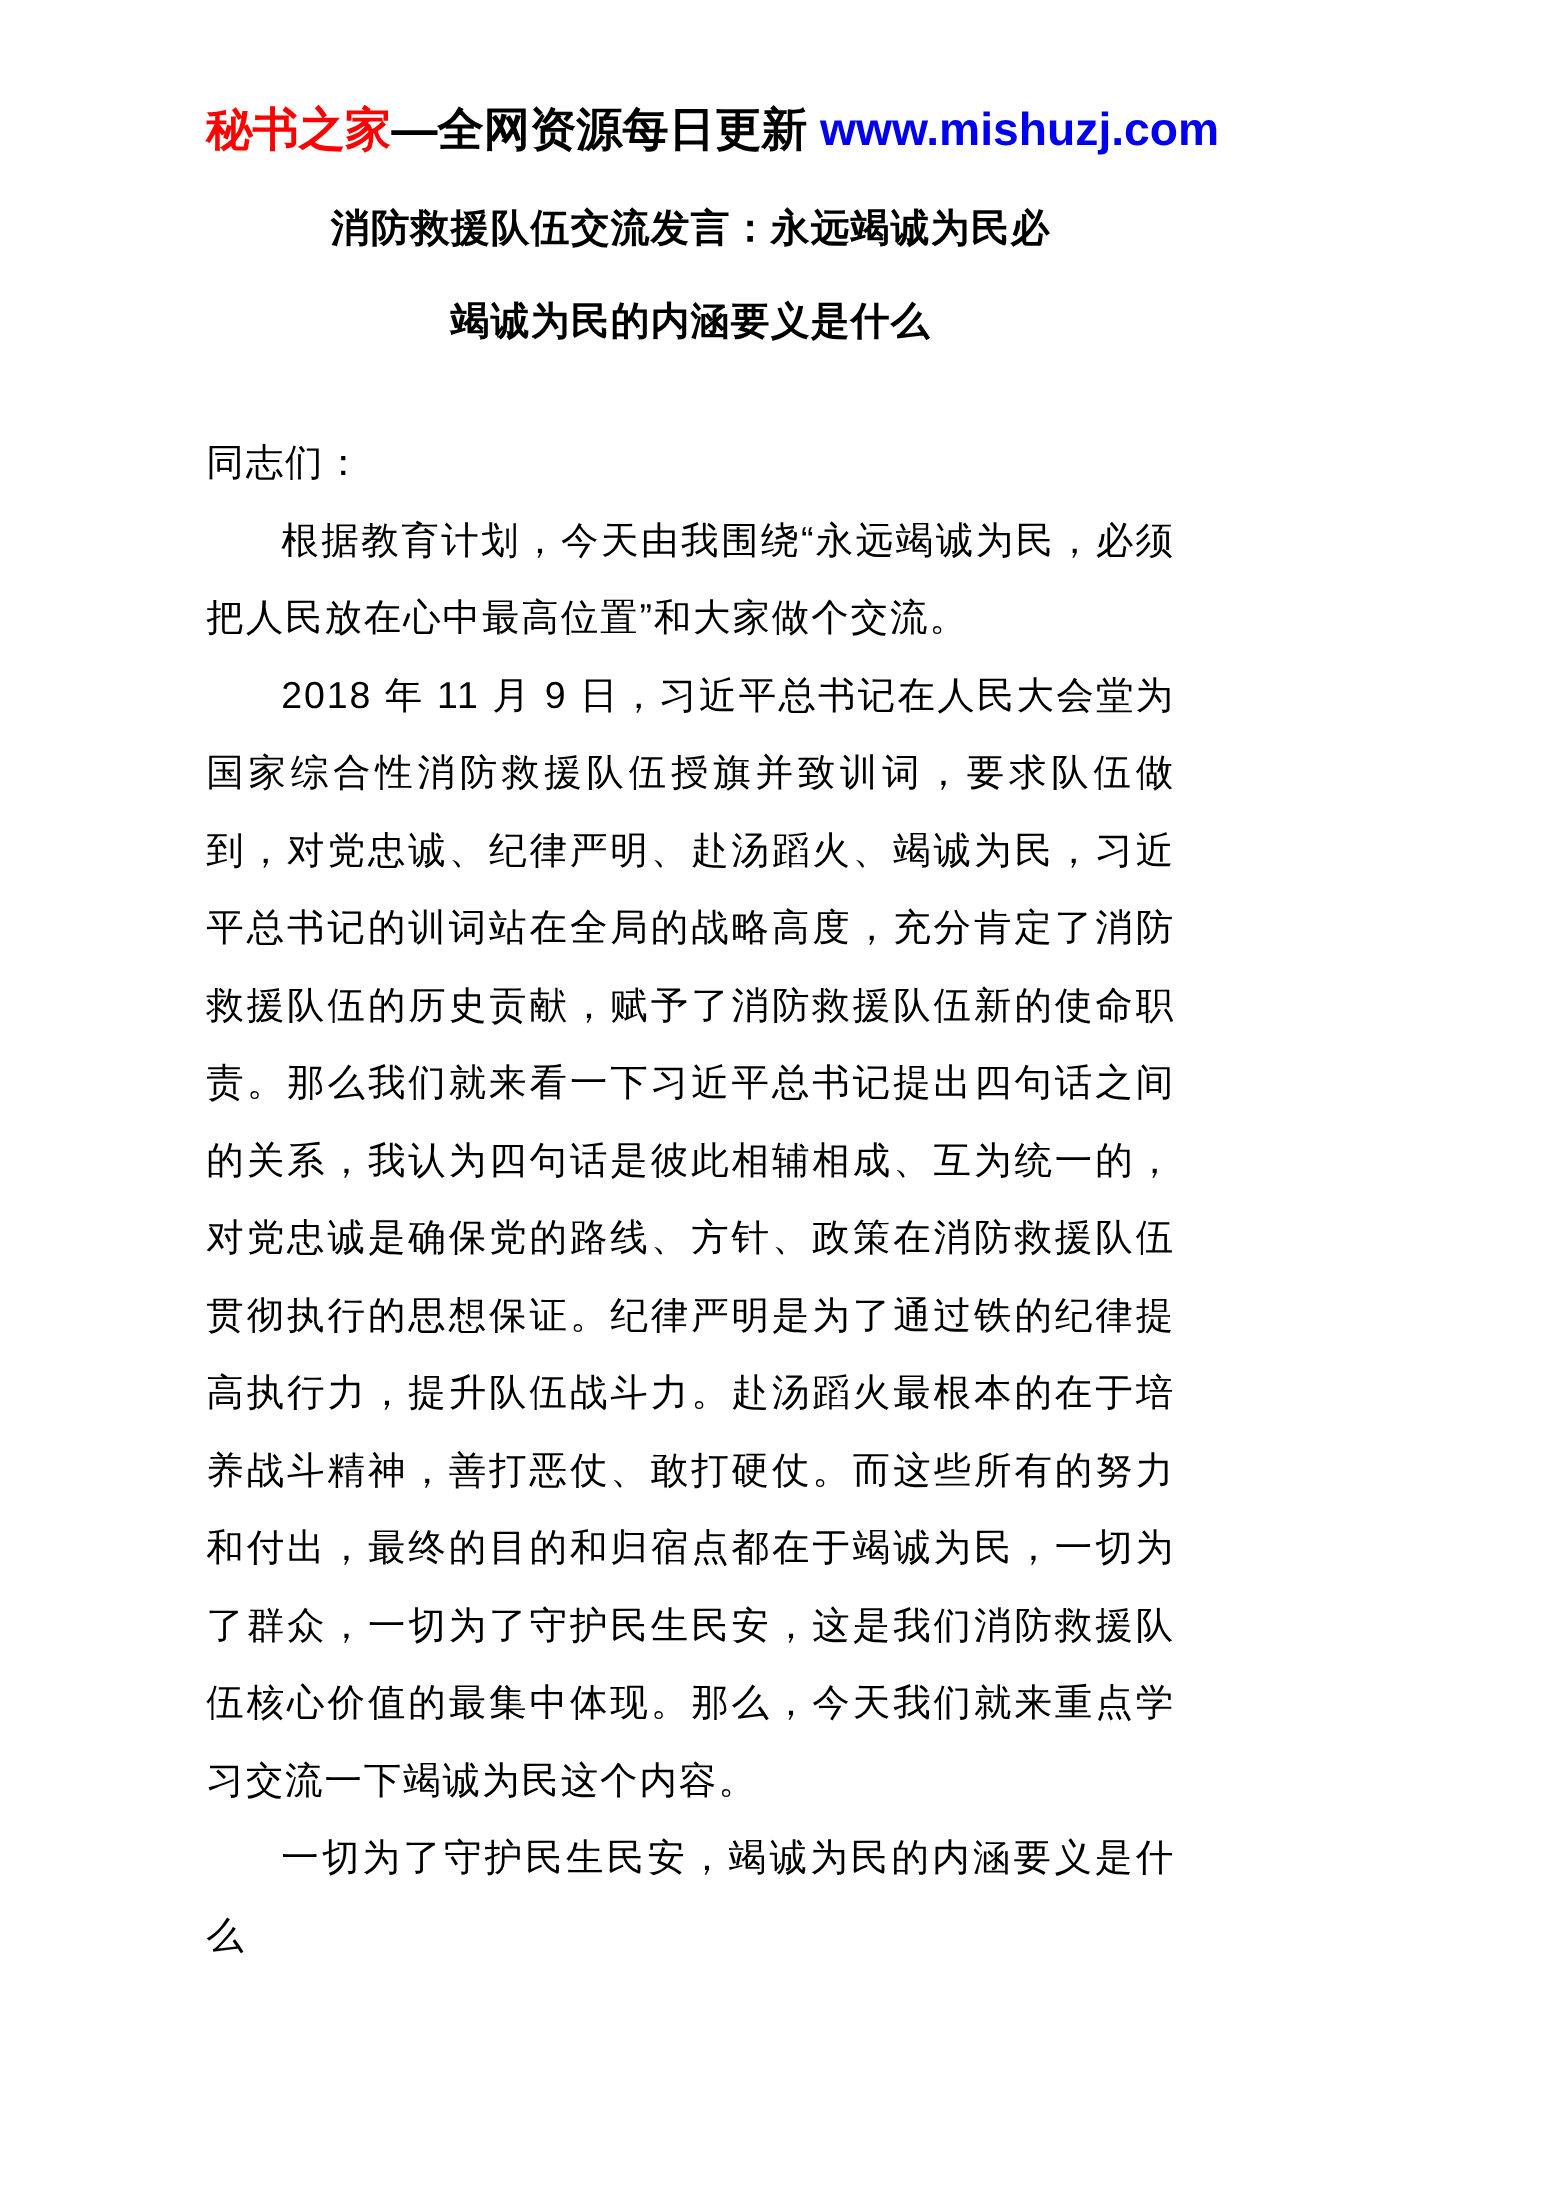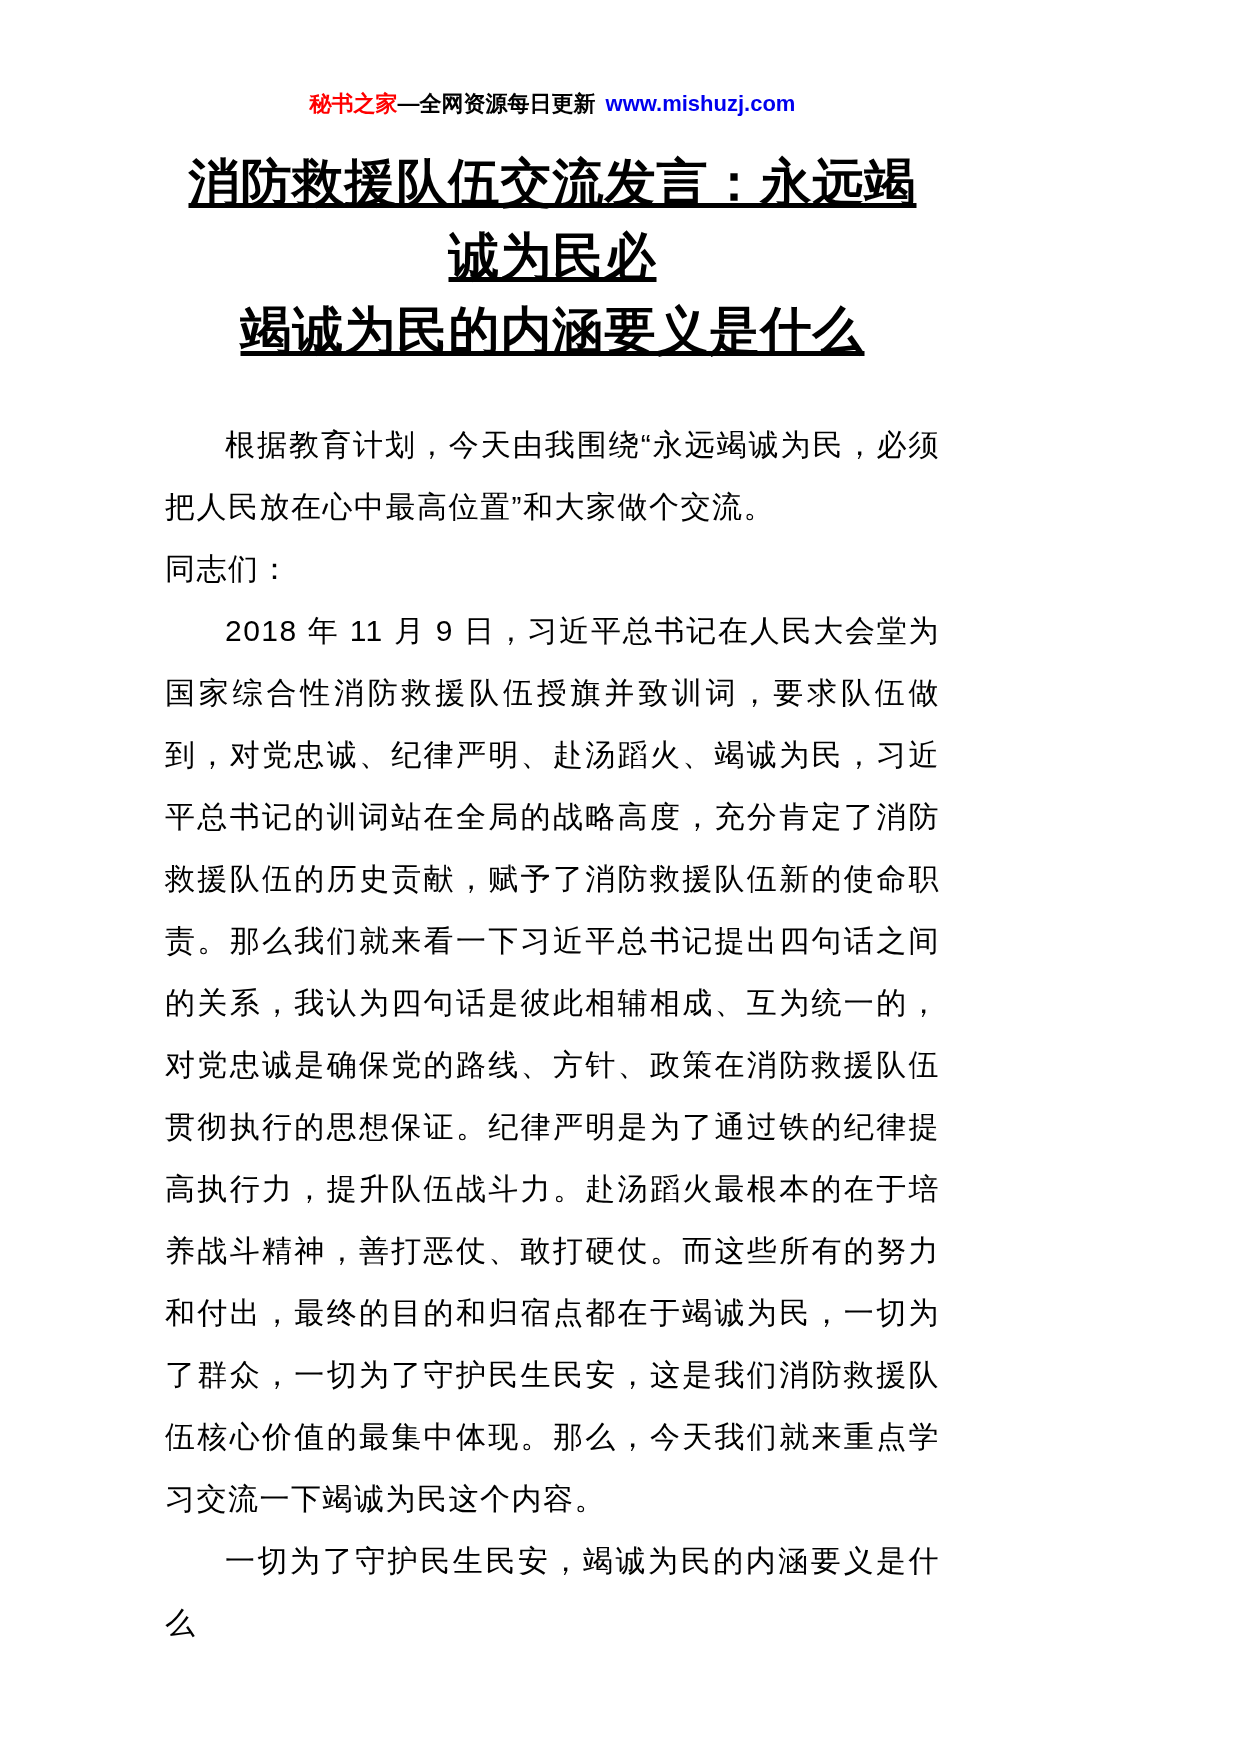"秘书之家—全网资源每日更新 www.mishuzj.com" .doc-header { font-size: 22px -> 37px }
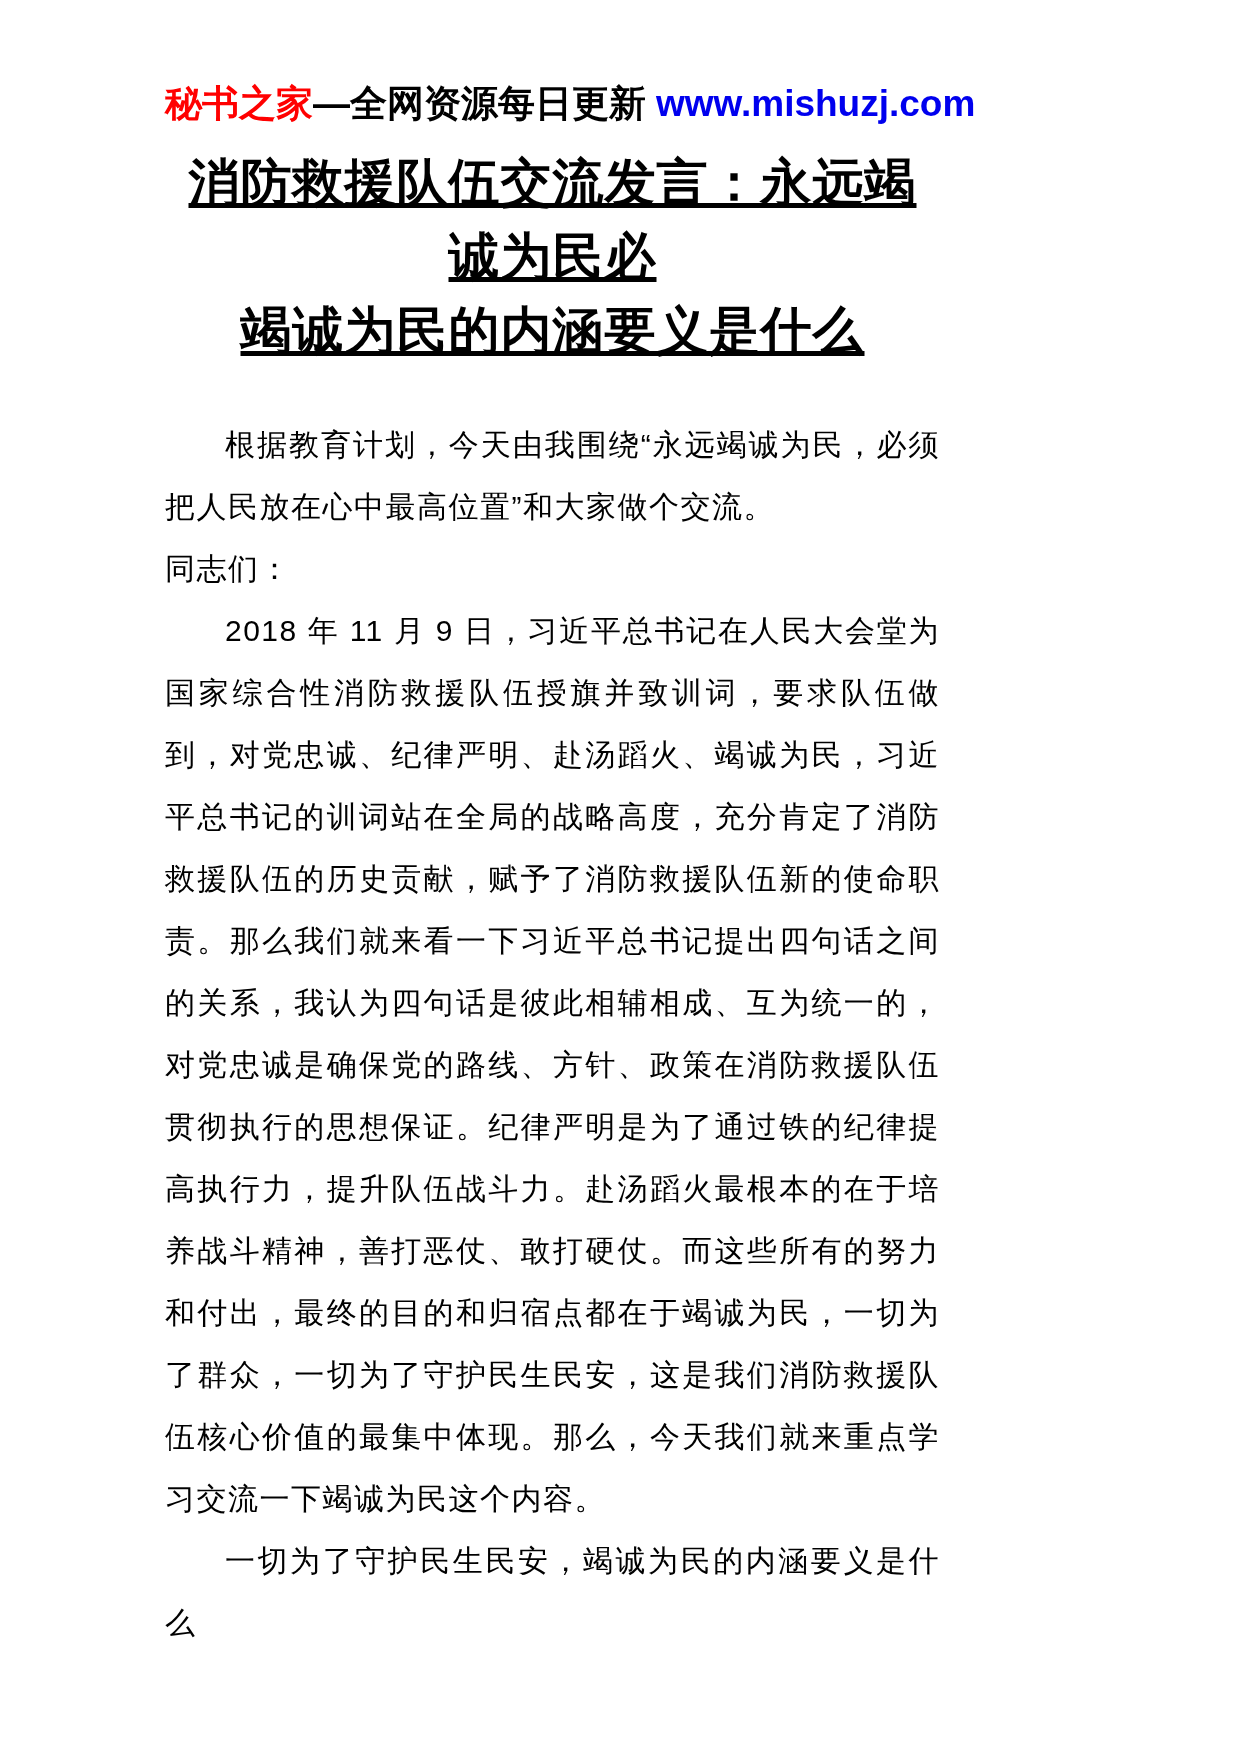"消防救援队伍交流发言：永远竭诚为民必" .doc-title { font-size: 51px -> 31px; text-decoration: underline -> none }
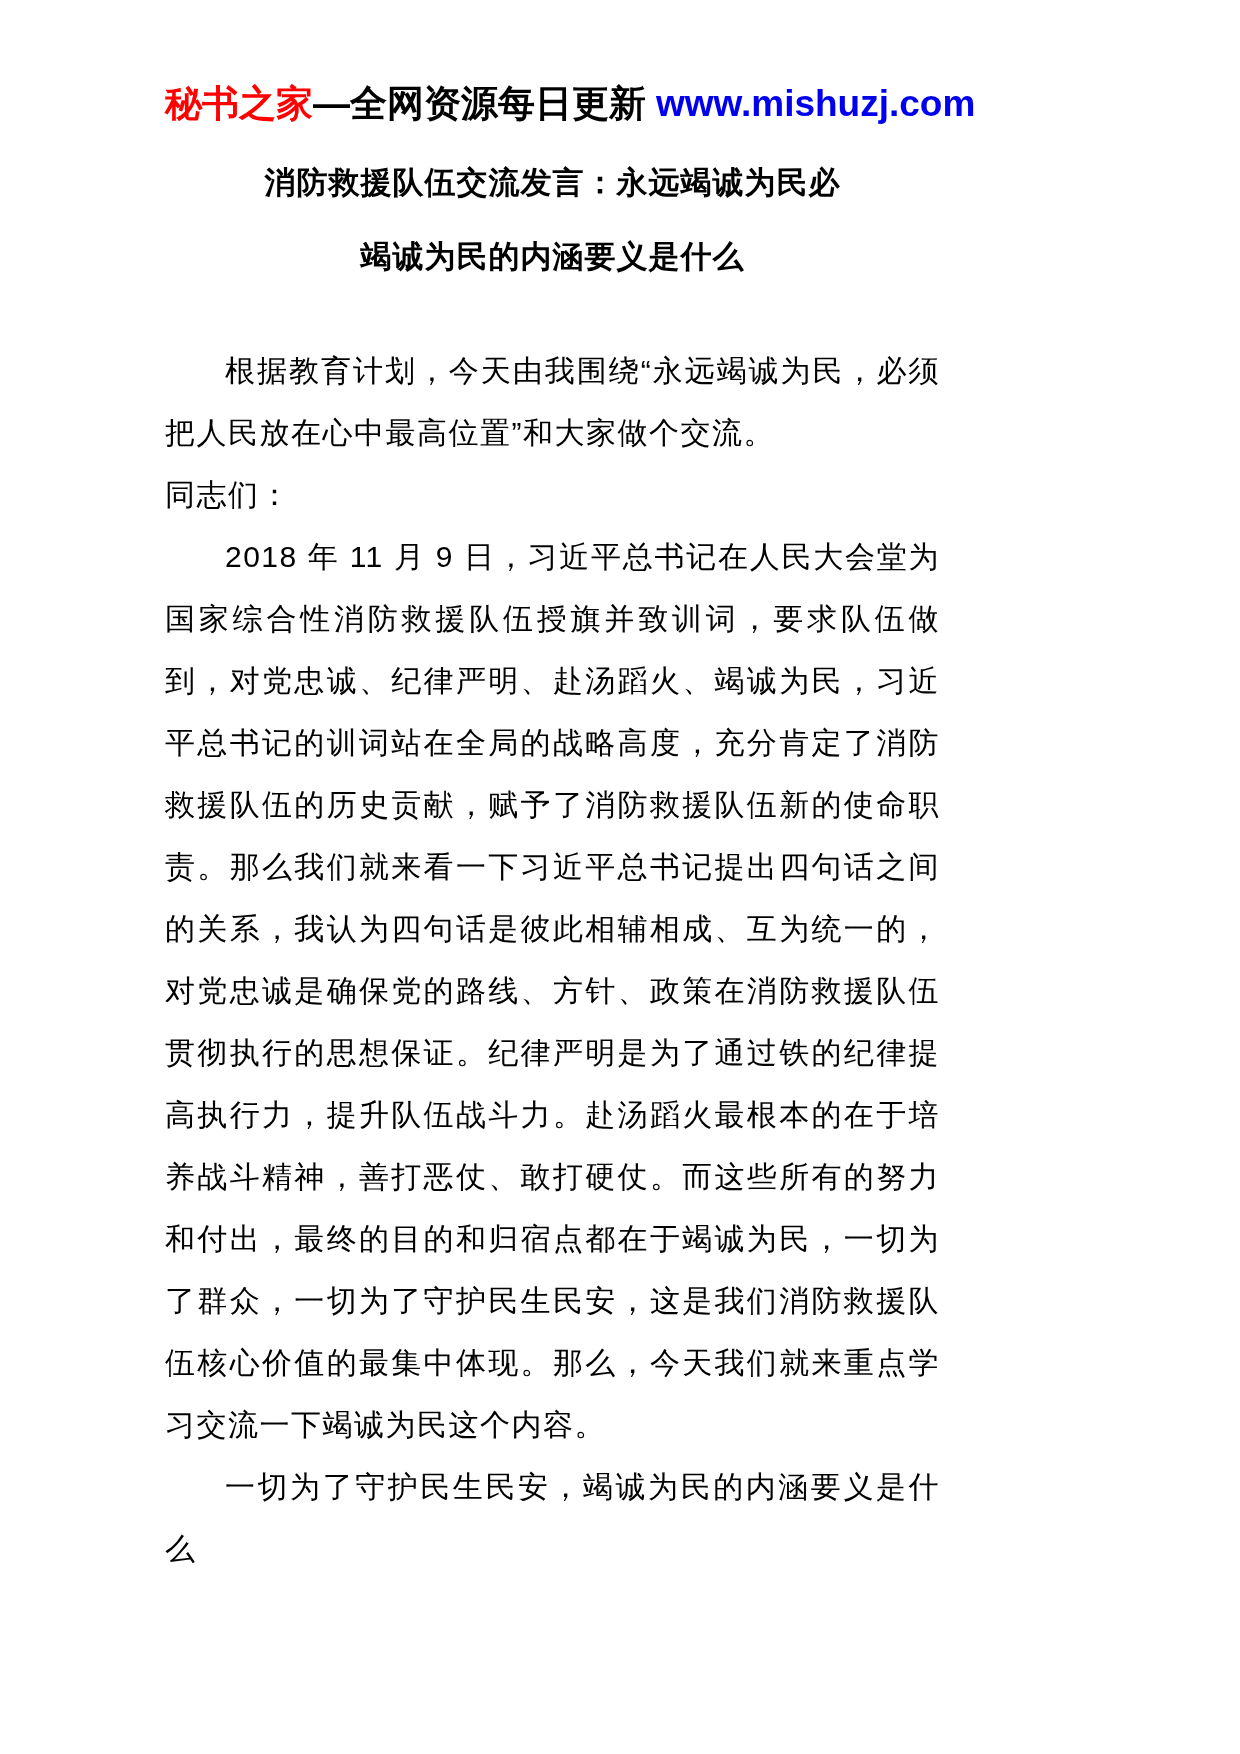"根据教育计划，今天由我围绕“永远竭诚为民，必须把人民放在心中最高位置”和大家做个" p.para { order: before "同志们：" -> after "同志们：" }
